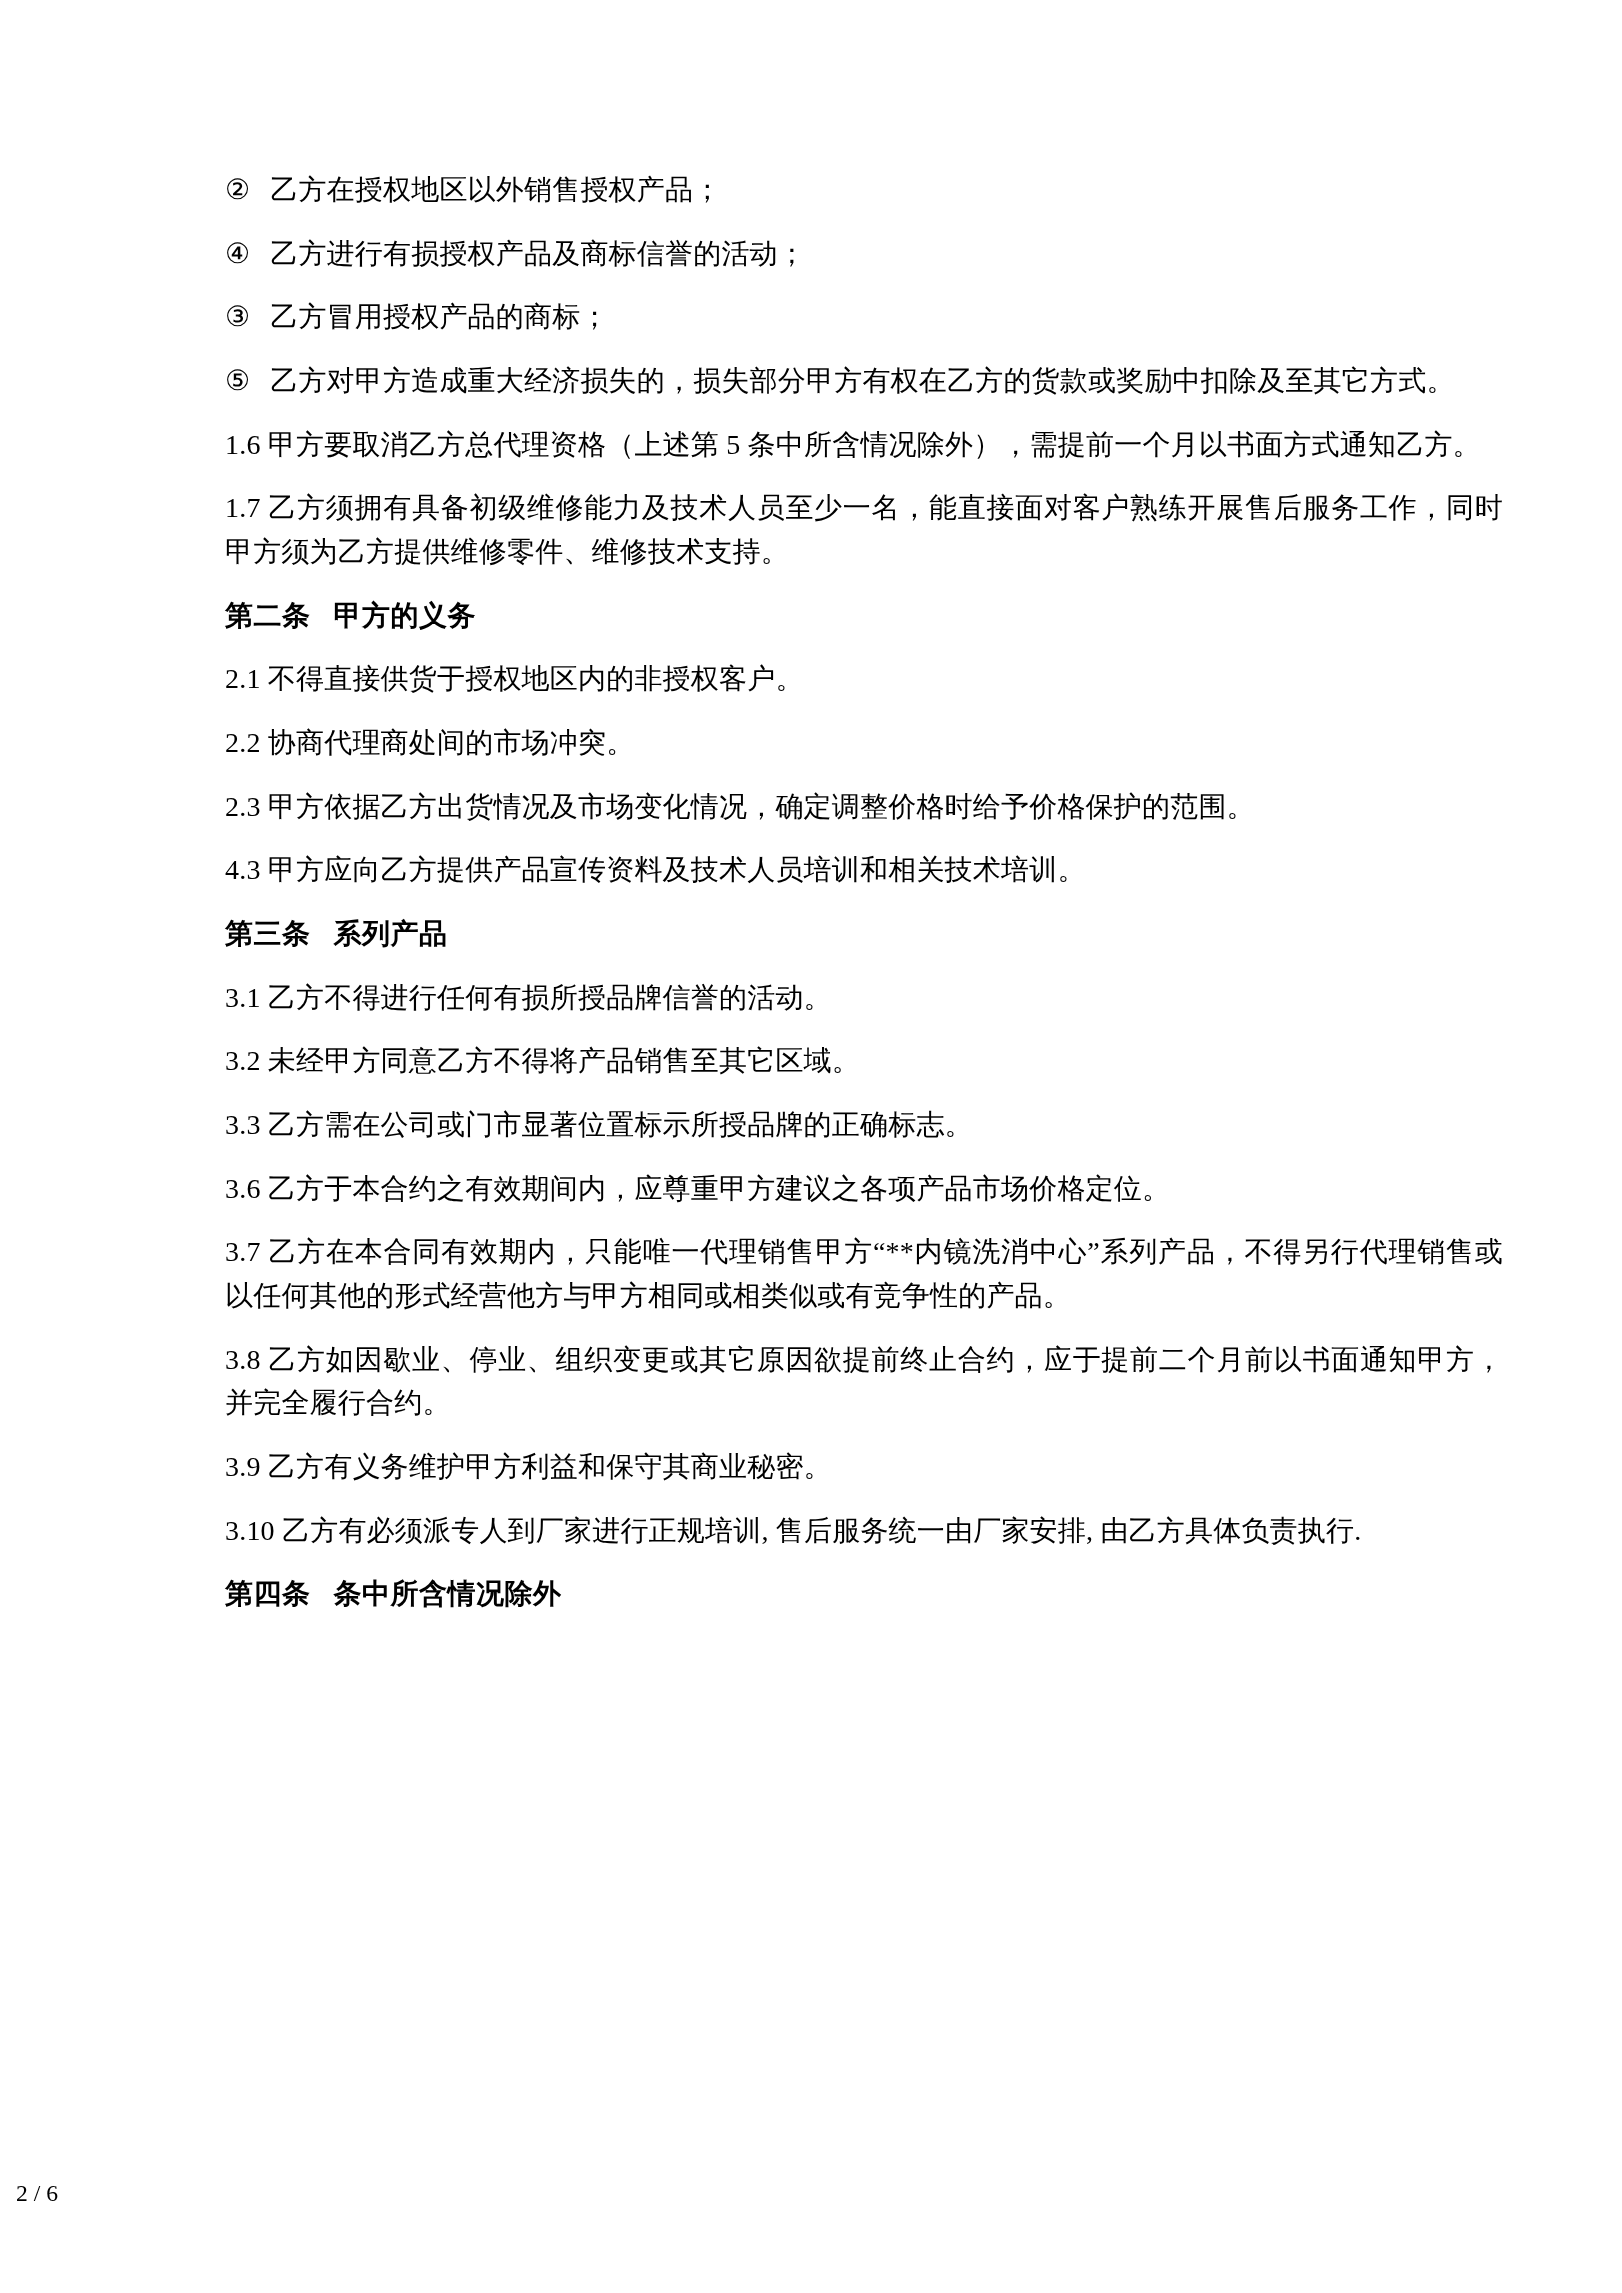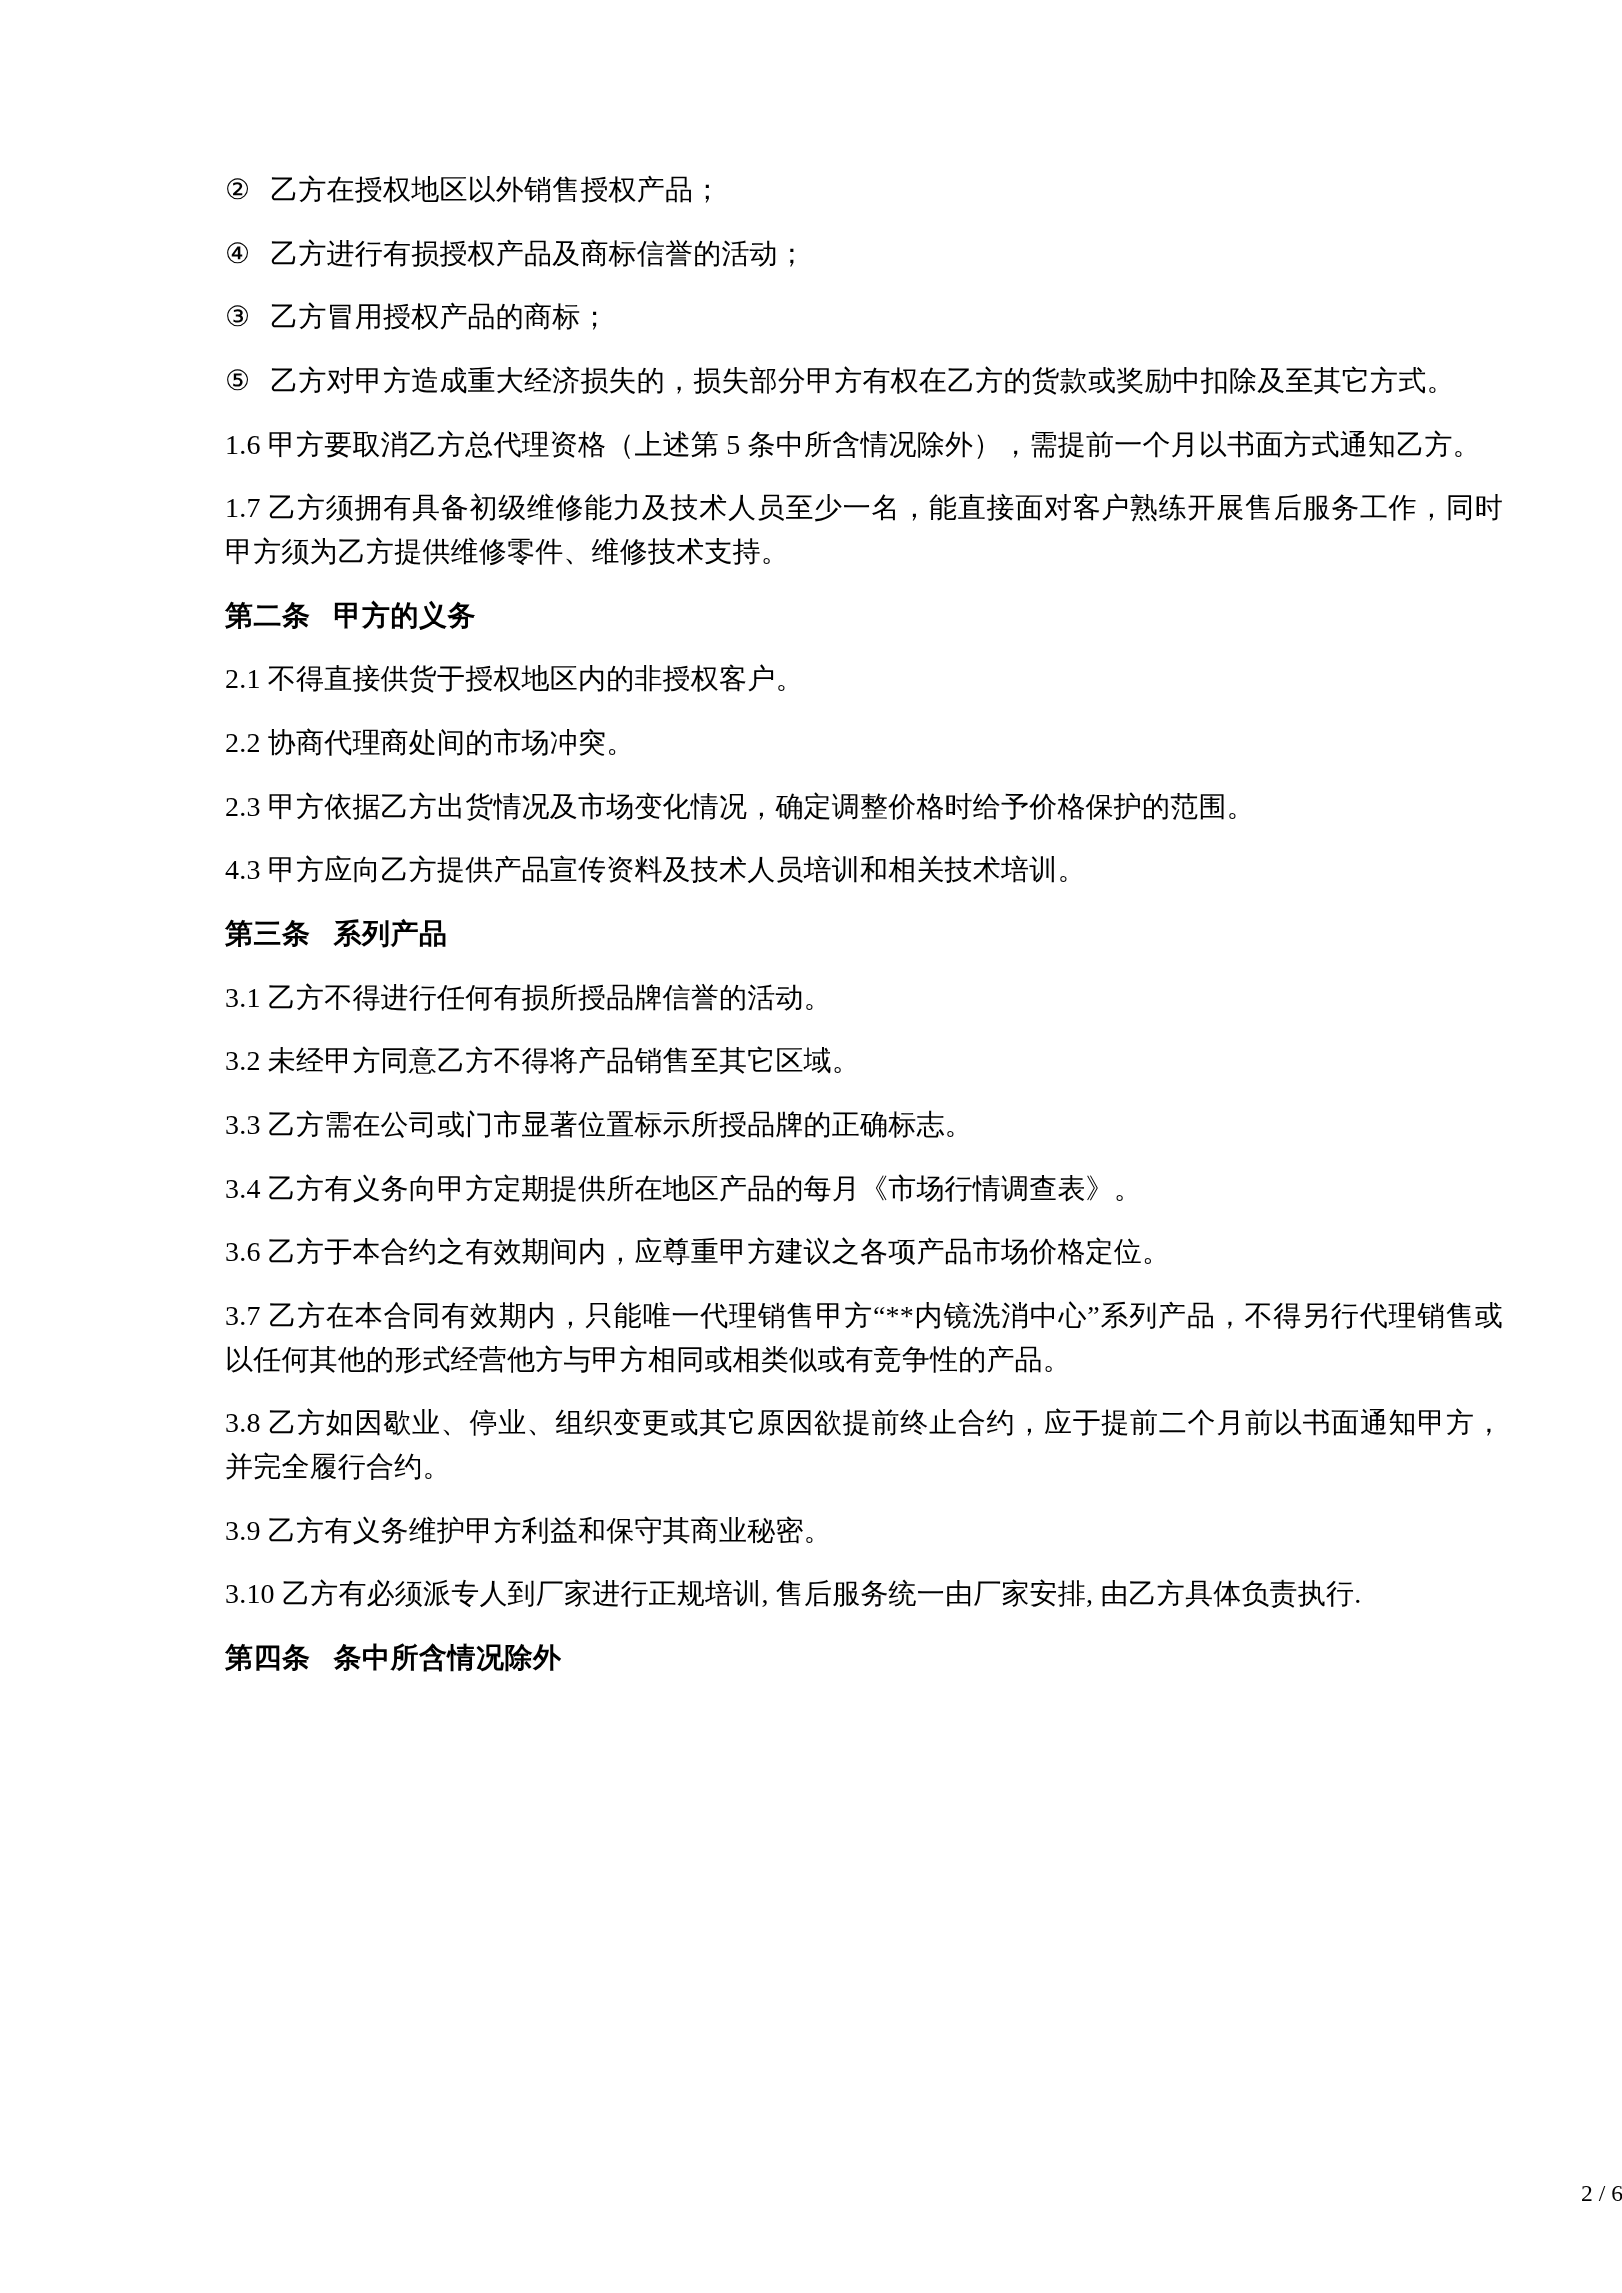"3.4 乙方有义务向甲方定期提供所在地区产品的每月《市场行情调查表》。" p.para { html: <p><span>3.4</span> <span>乙方有义务向甲方定期提供所在地区产品的每月《市场行情调查表》。</span></p> -> none }
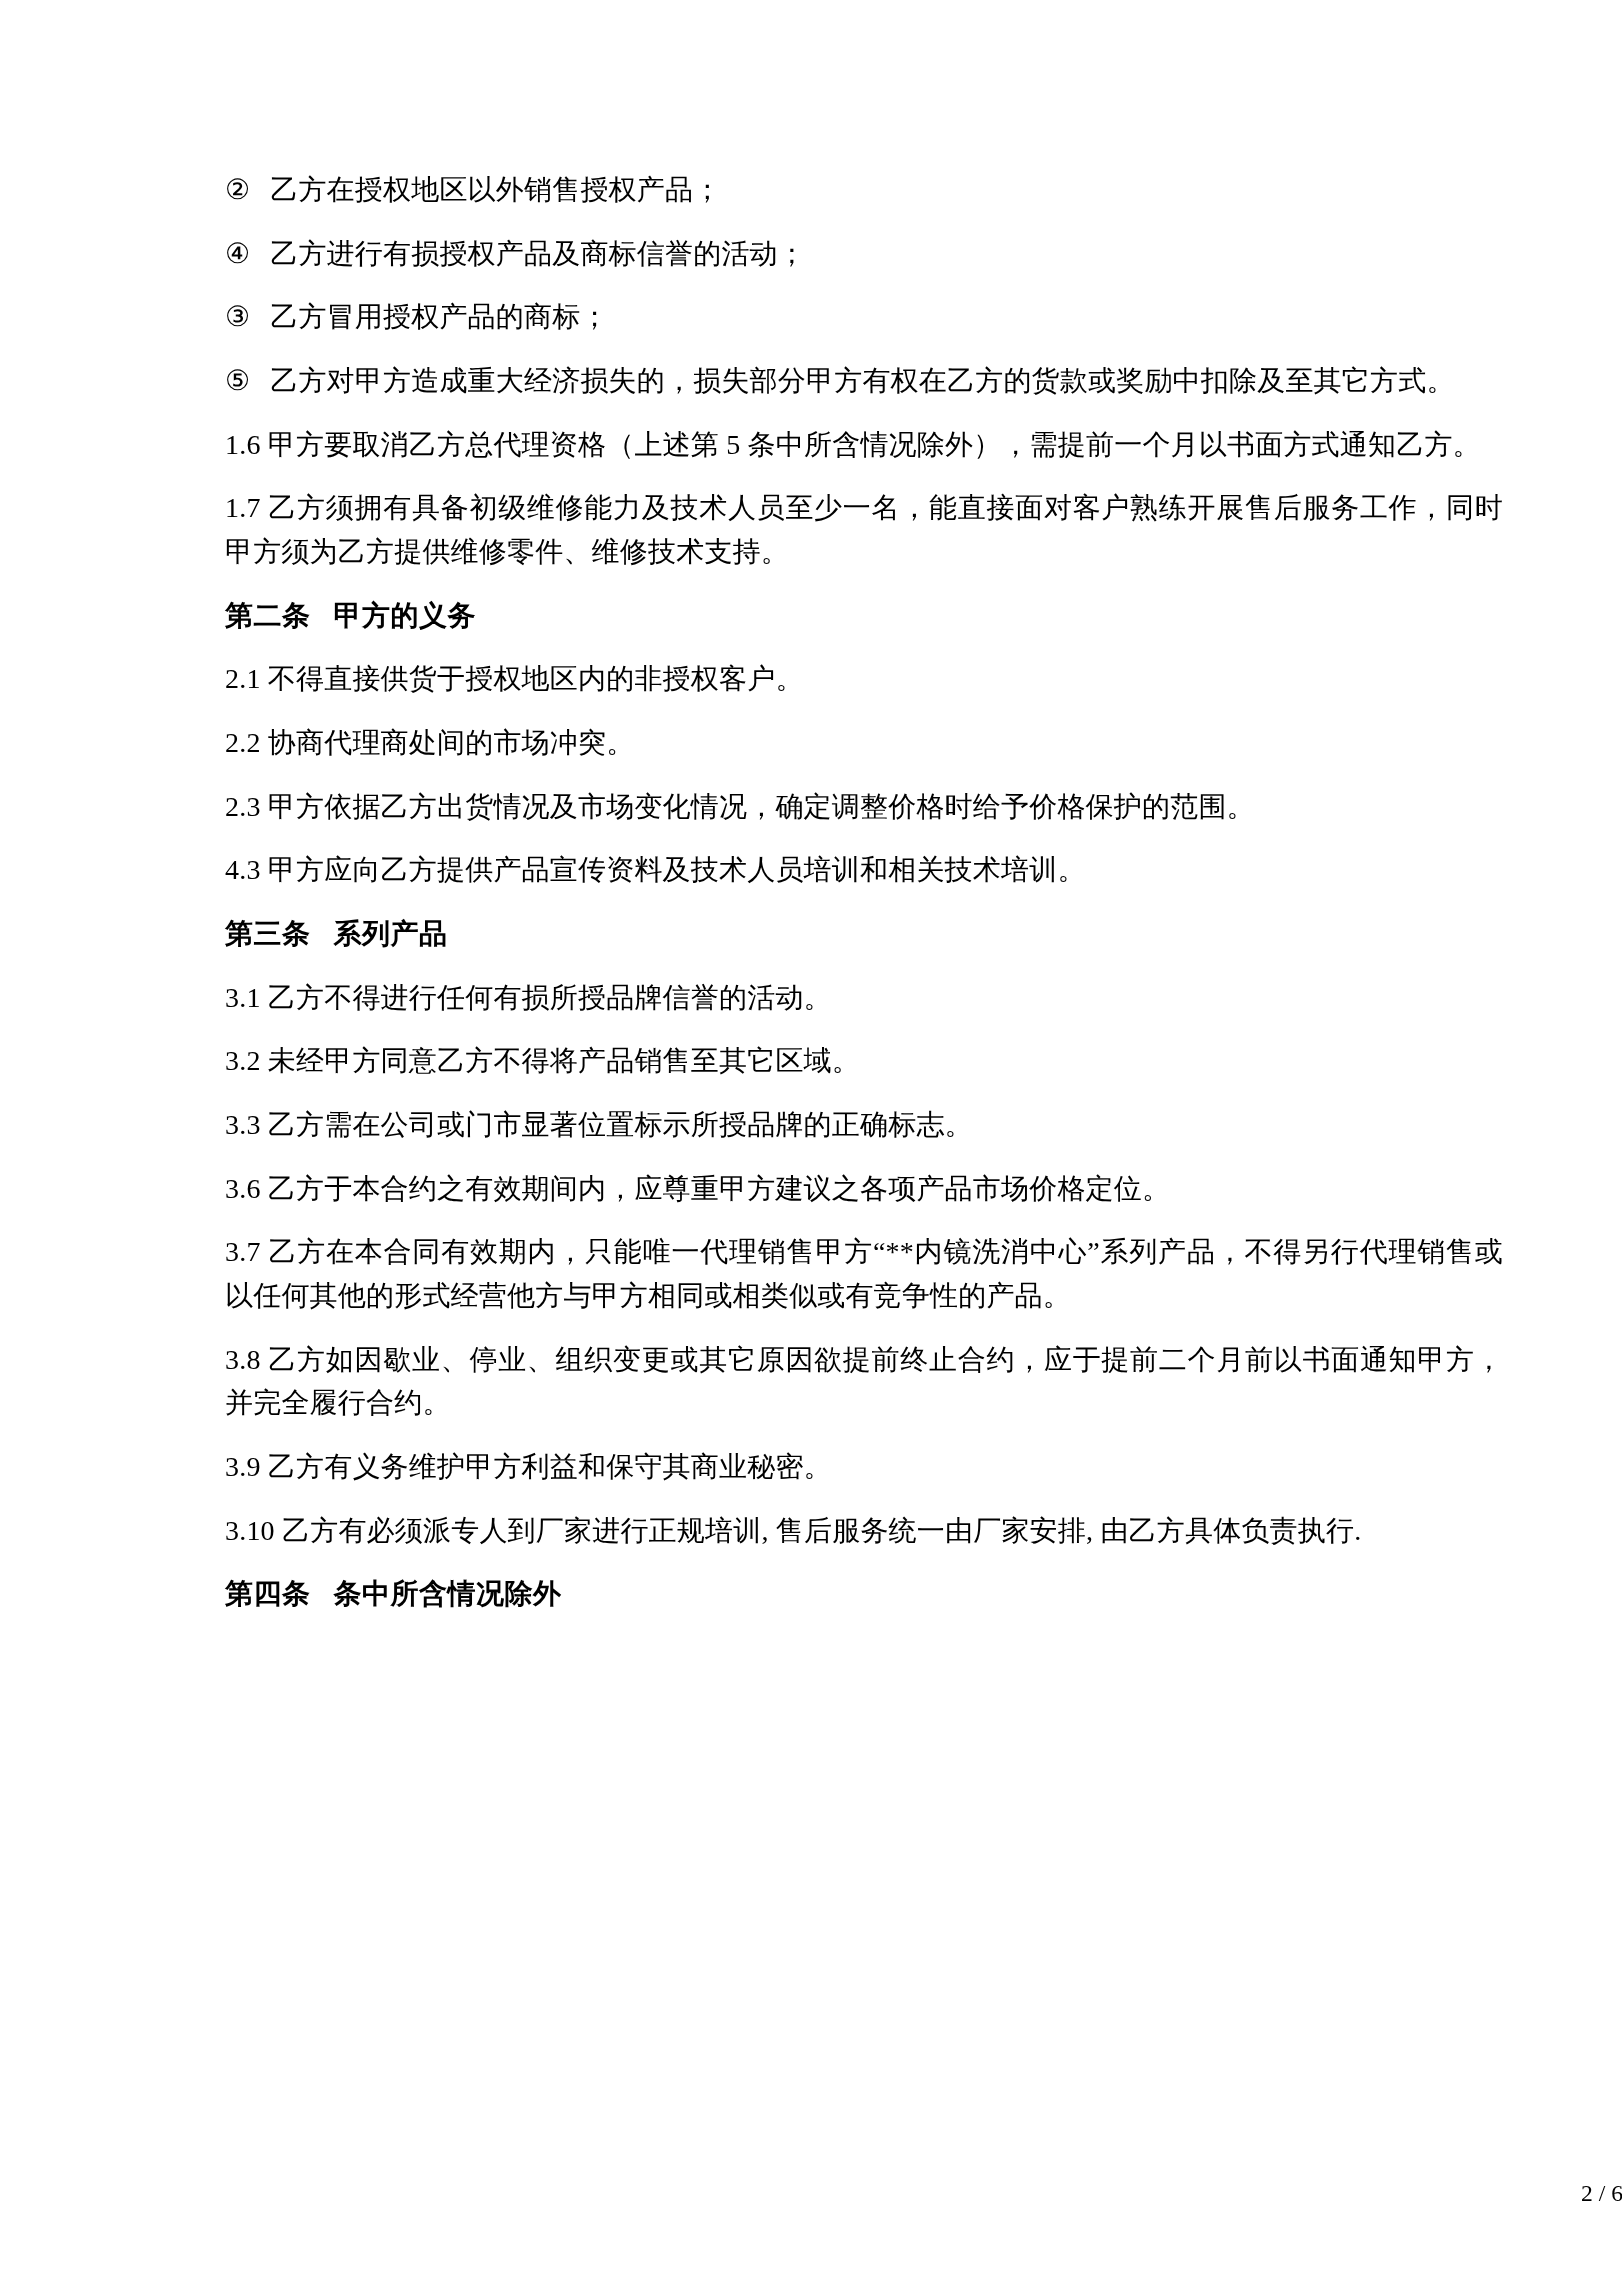"2 / 6" .footer { text-align: right -> left }
